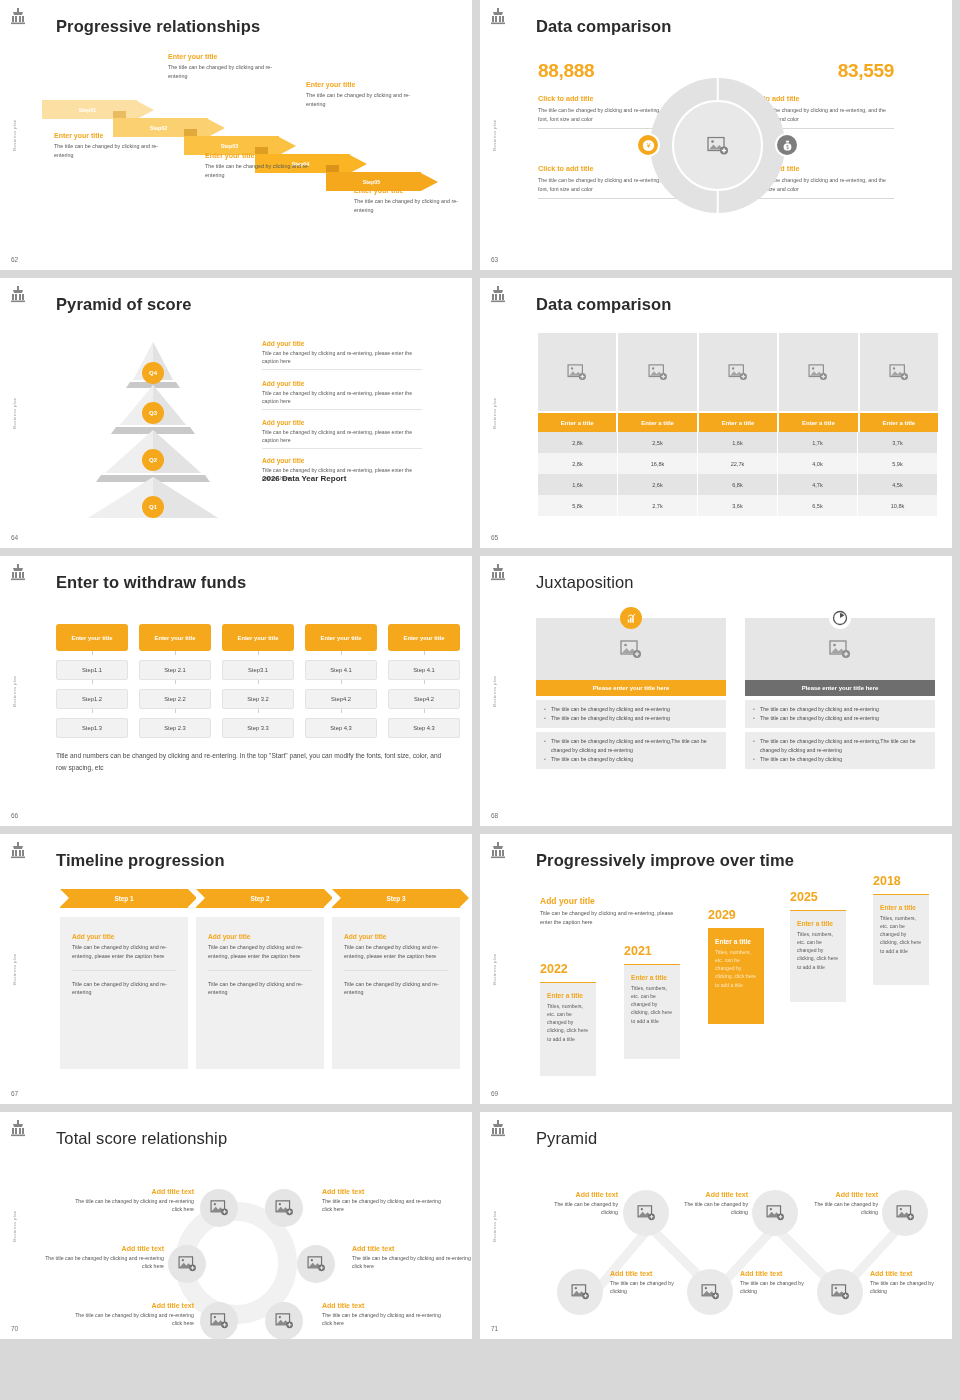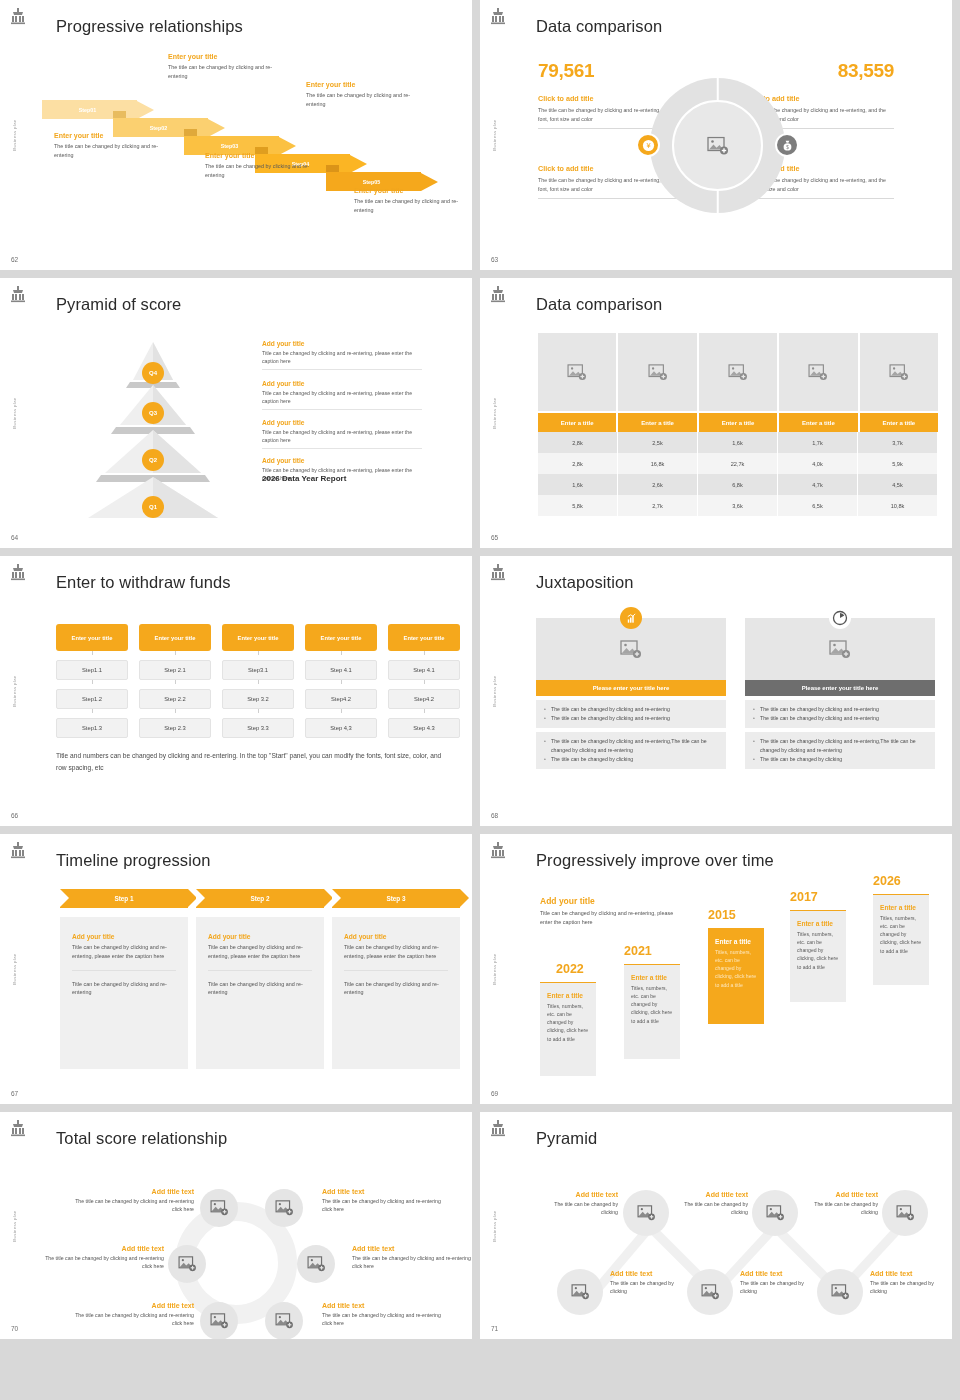"Progressive relationships" .s-title { font-weight: 400 -> 700 }
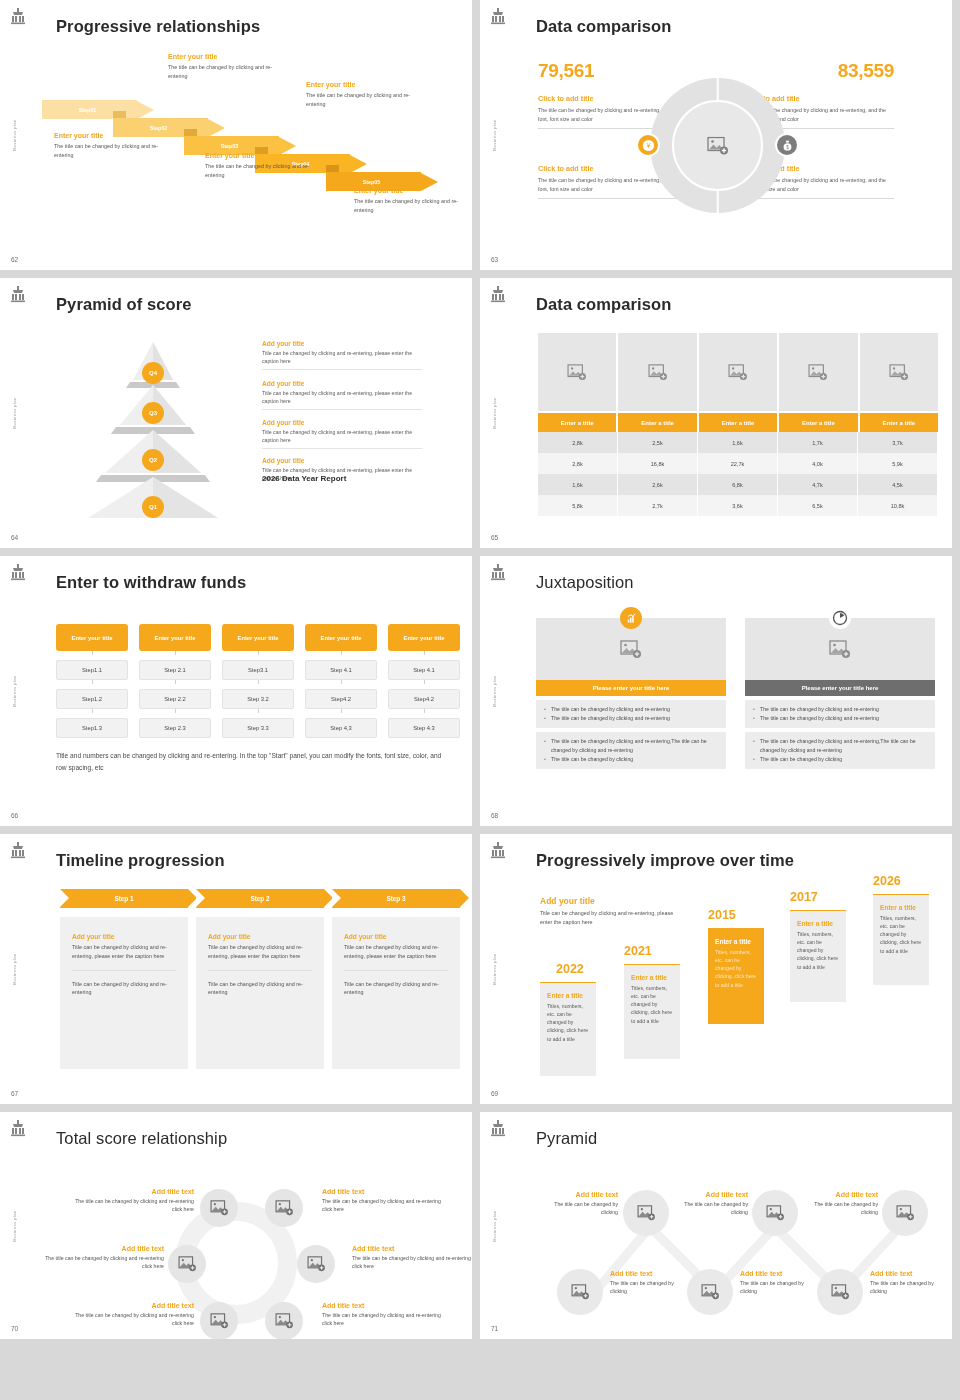"79,561" div.bignum { text: 79,561 -> 88,888 }
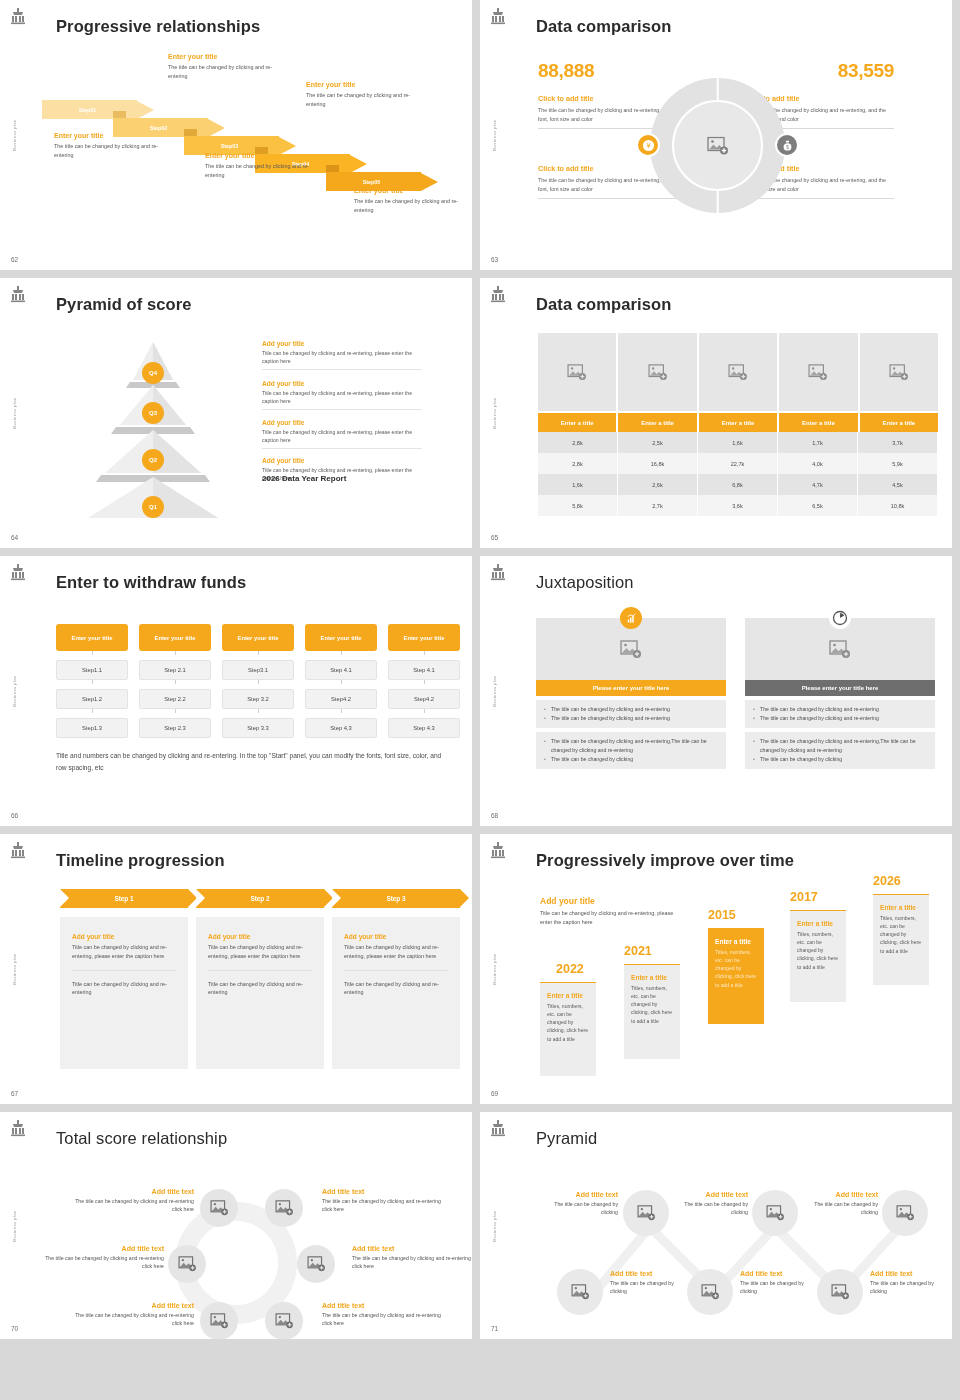"2026" div.yr { text: 2026 -> 2018 }
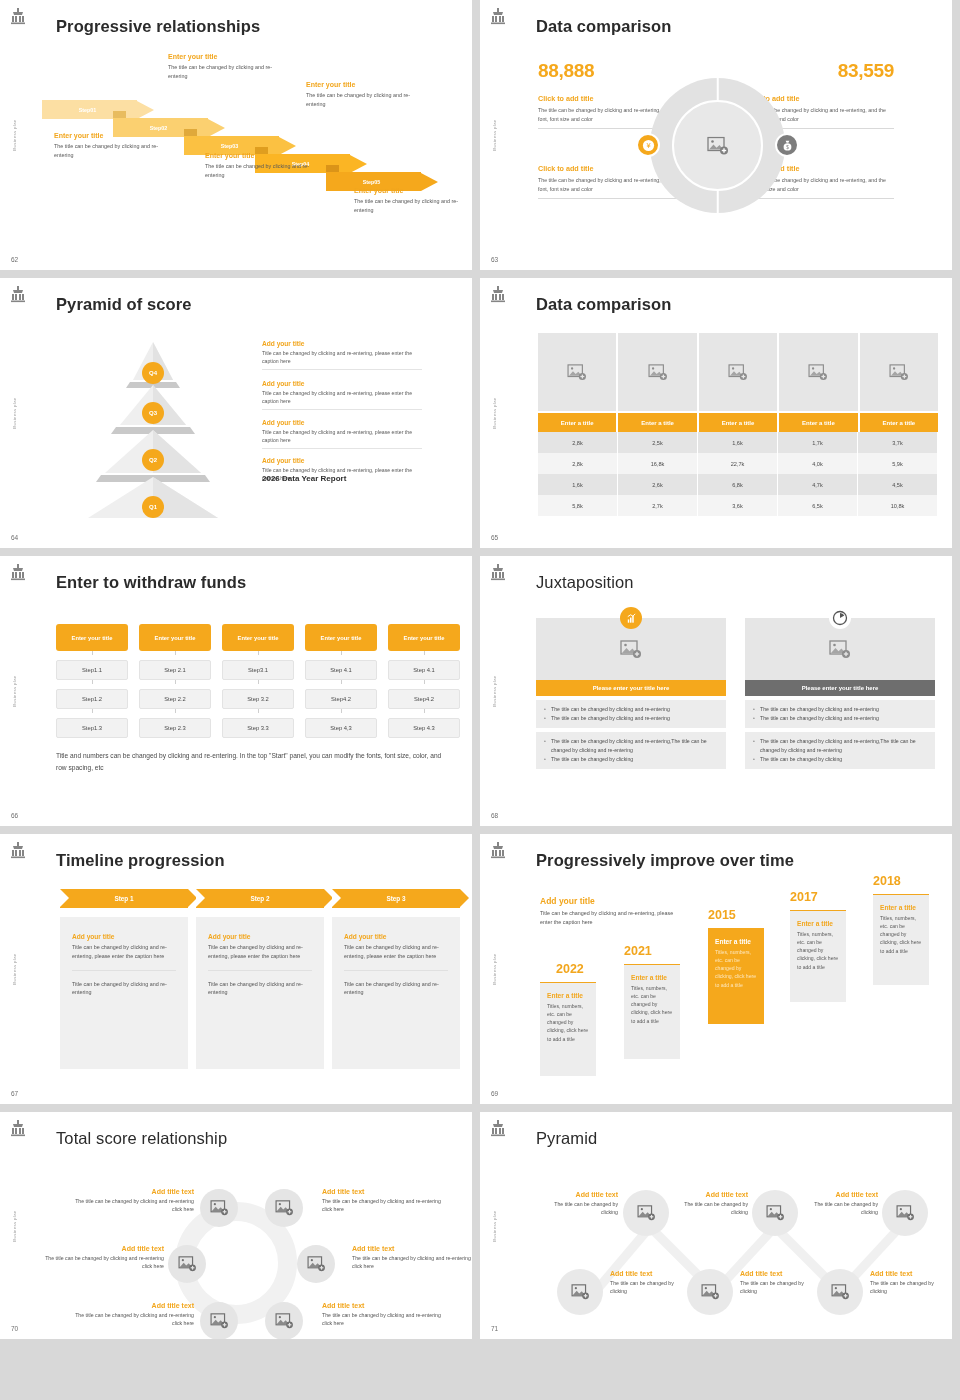"2017" div.yr { text: 2017 -> 2025 }
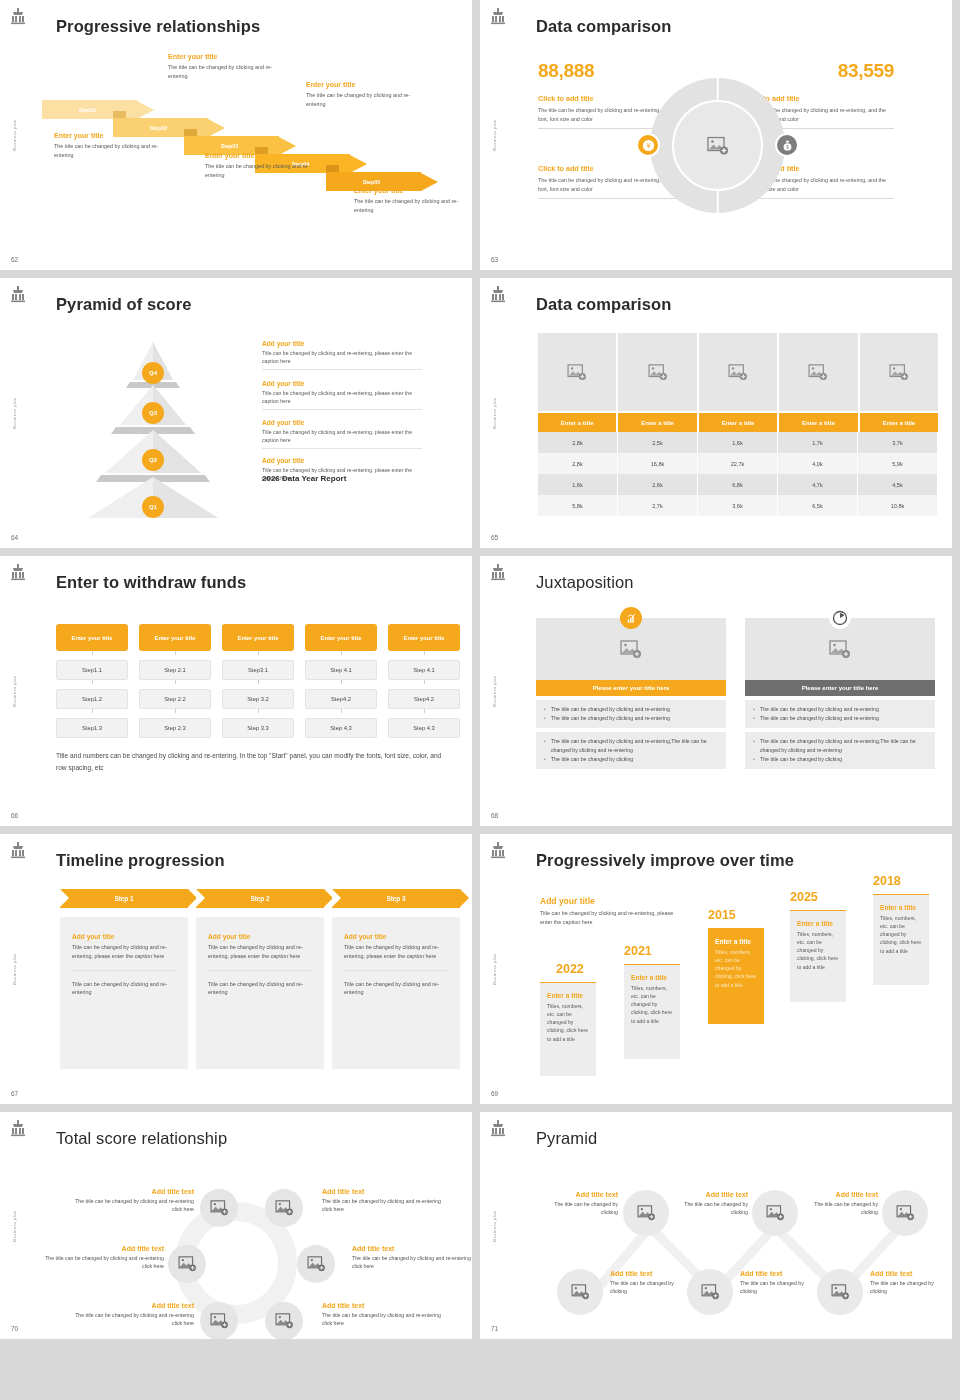"2015" div.yr { text: 2015 -> 2029 }
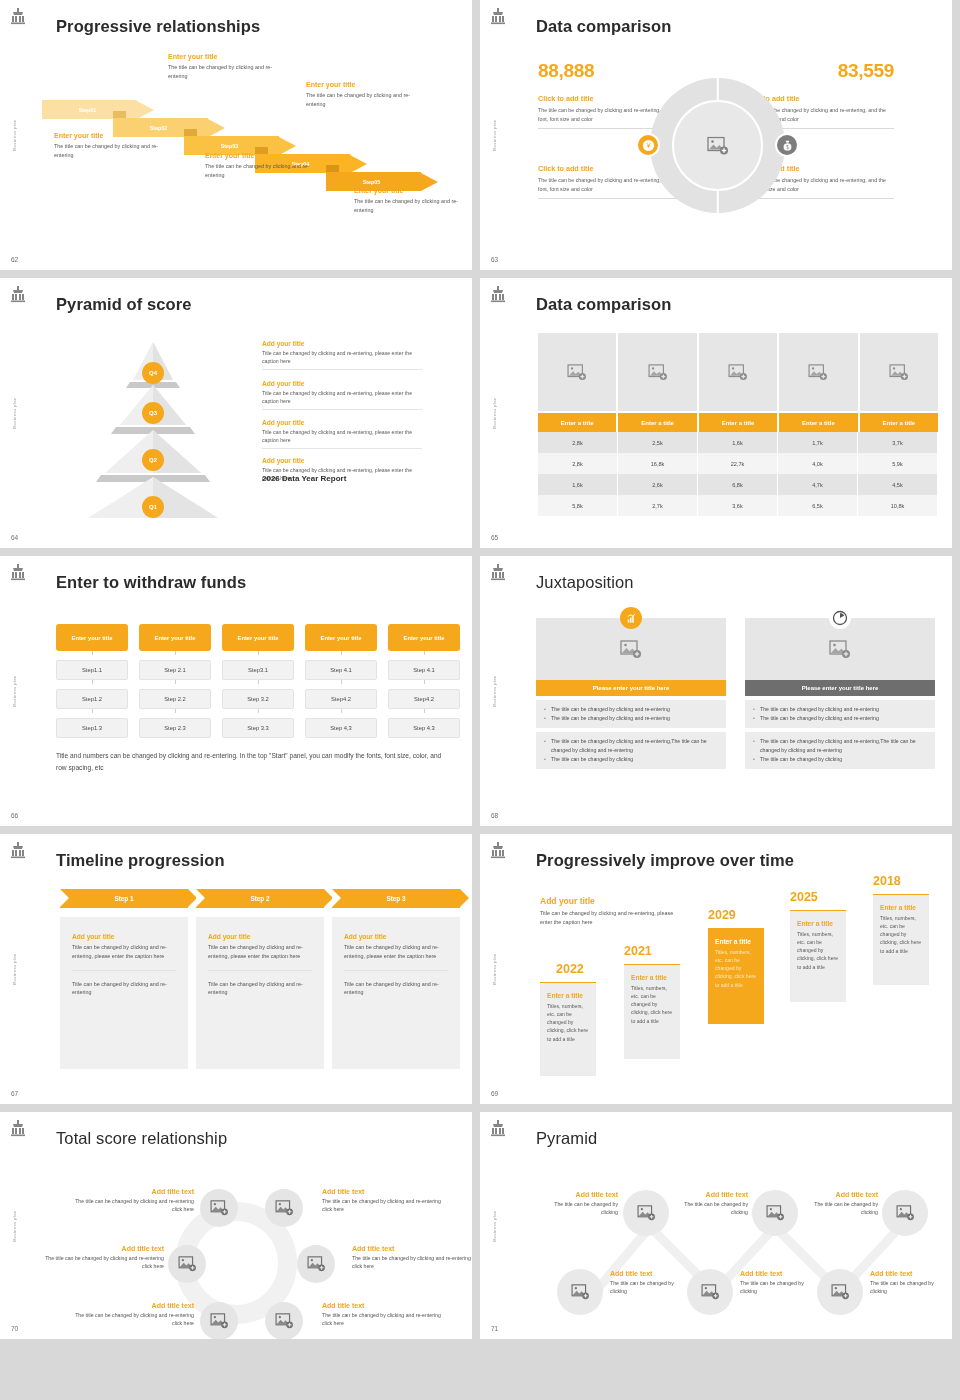"2022" div.yr { left: 76px -> 60px }
